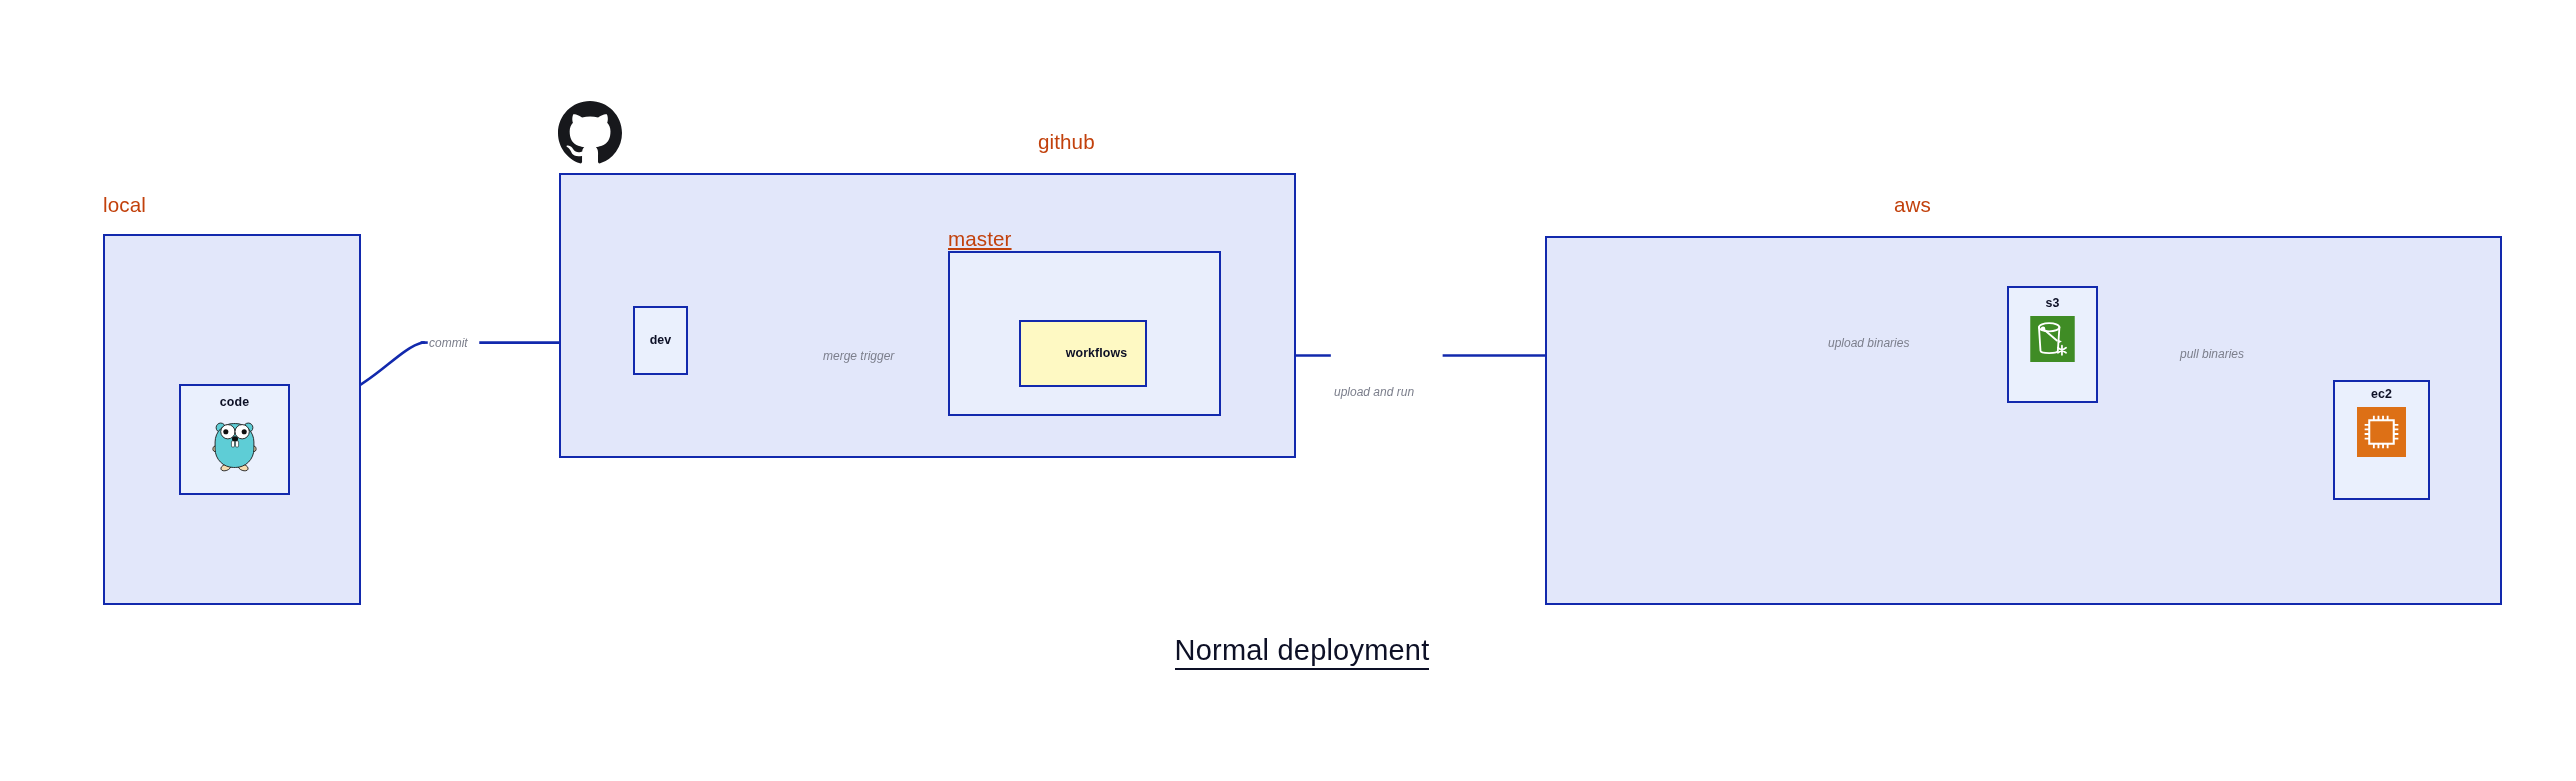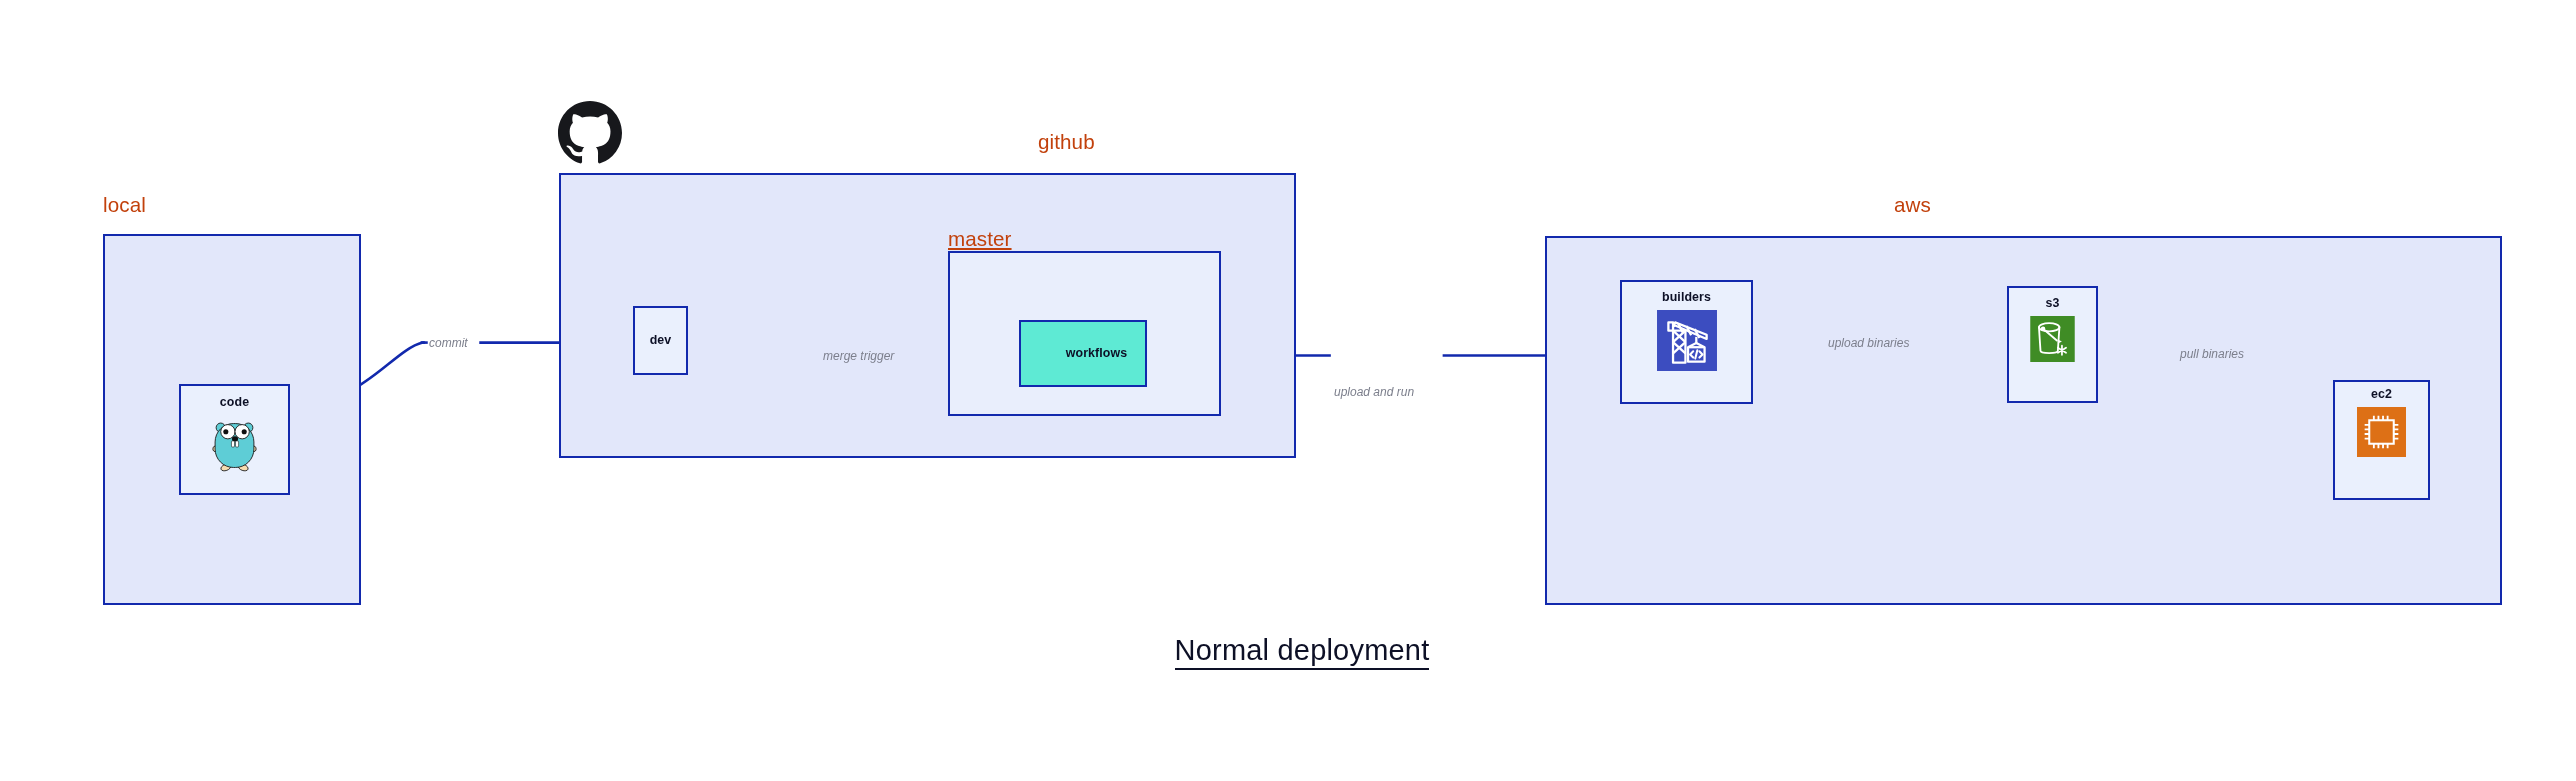"builders" div.abs { html: <div> <div>builders</div> <svg> <rect></rect> <g> <rect></rect> <path></path> <path></path> <rect></rect> <path></path> <path></path> <path></path> <path></path> </g> <g> <path></path> <path></path> <path></path> </g> </svg> </div> -> none }
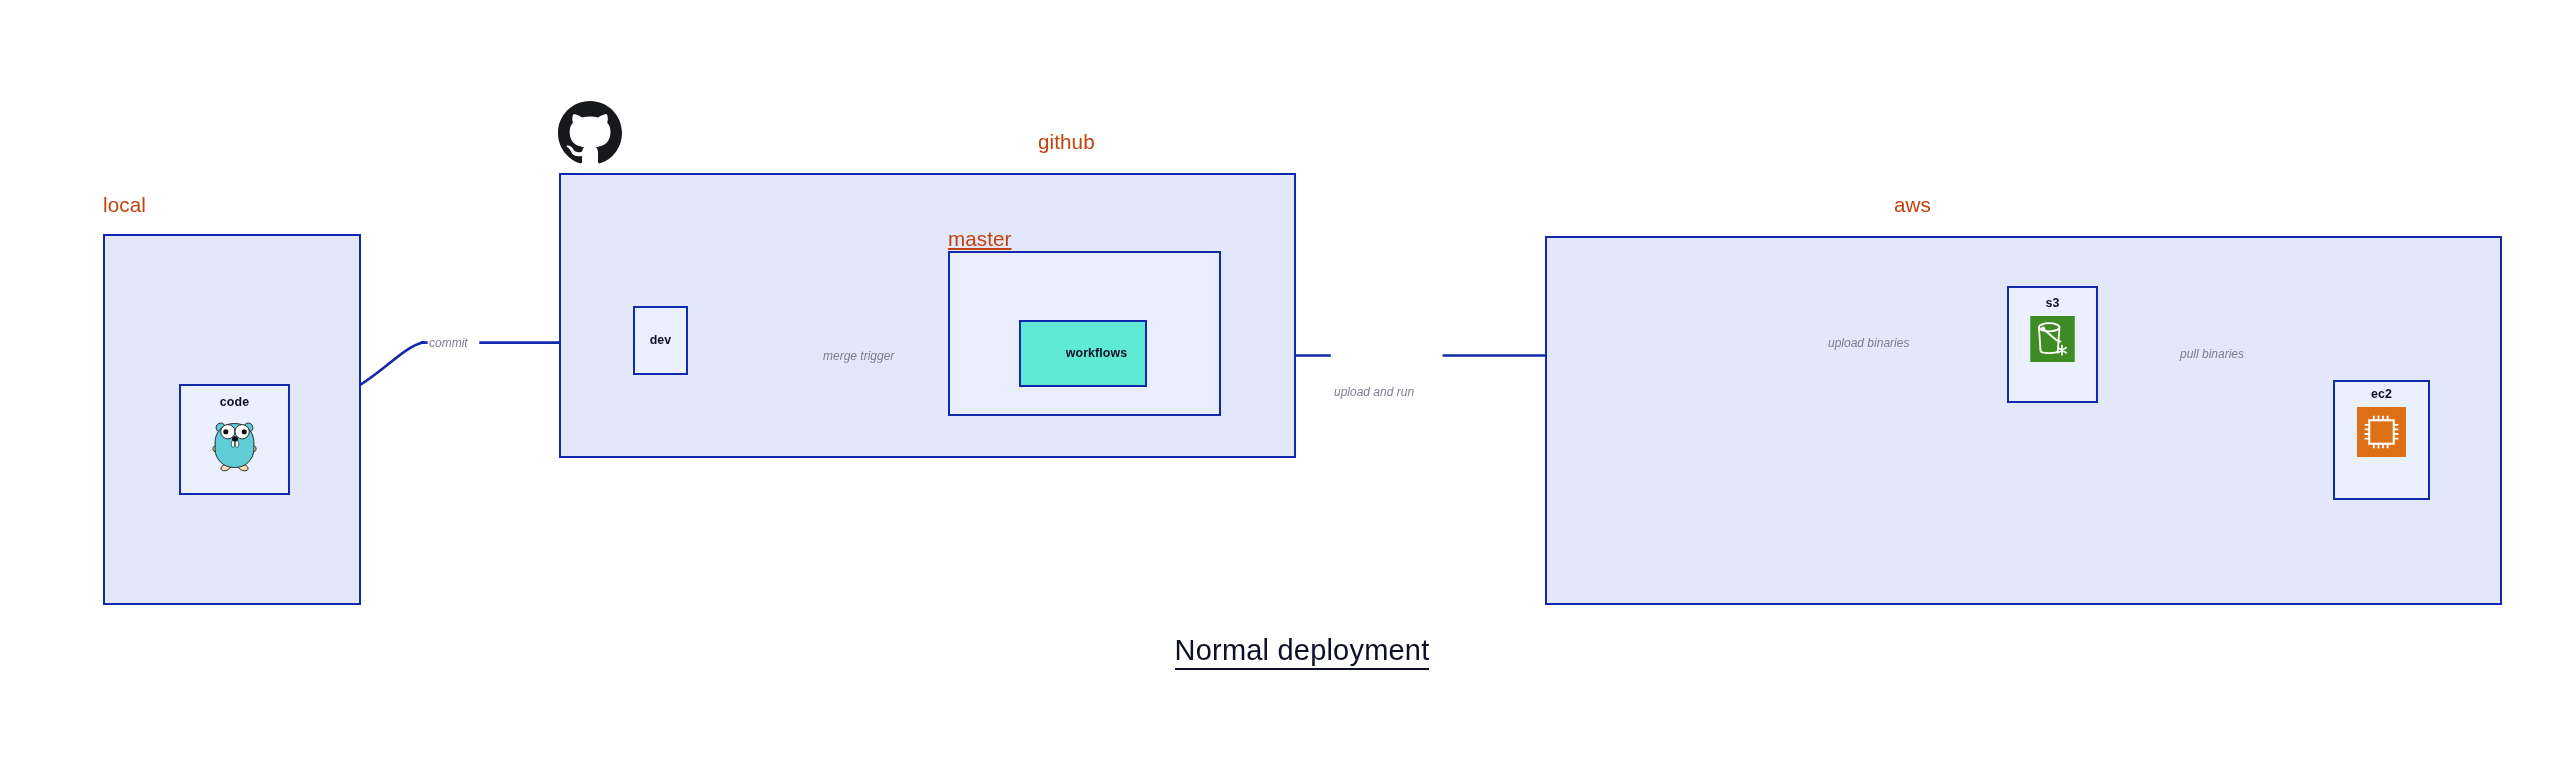"workflows" .node-box.bright { background: #5eead4 -> #fef9c3 }
